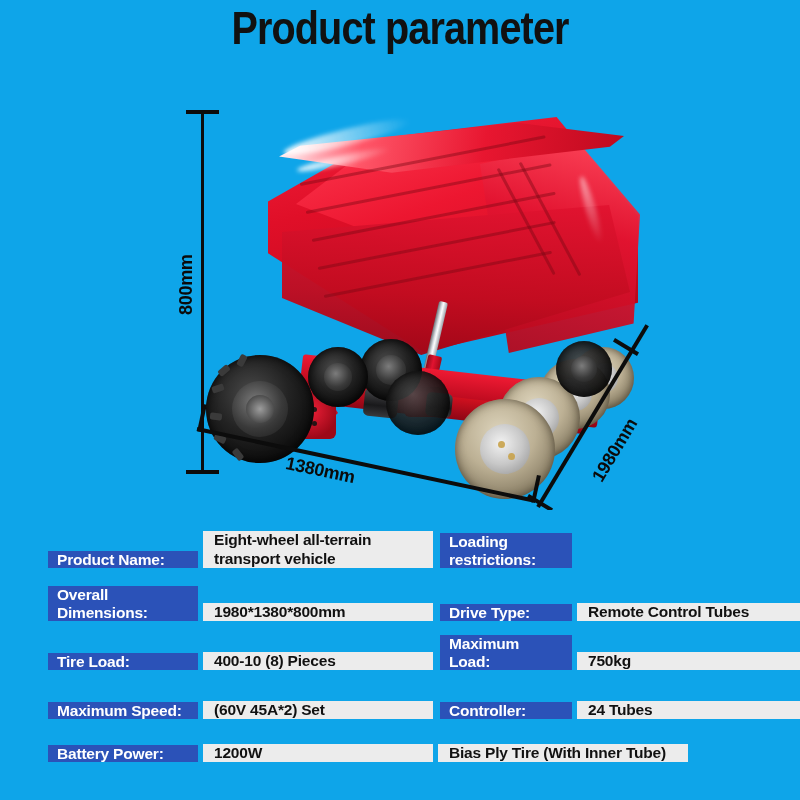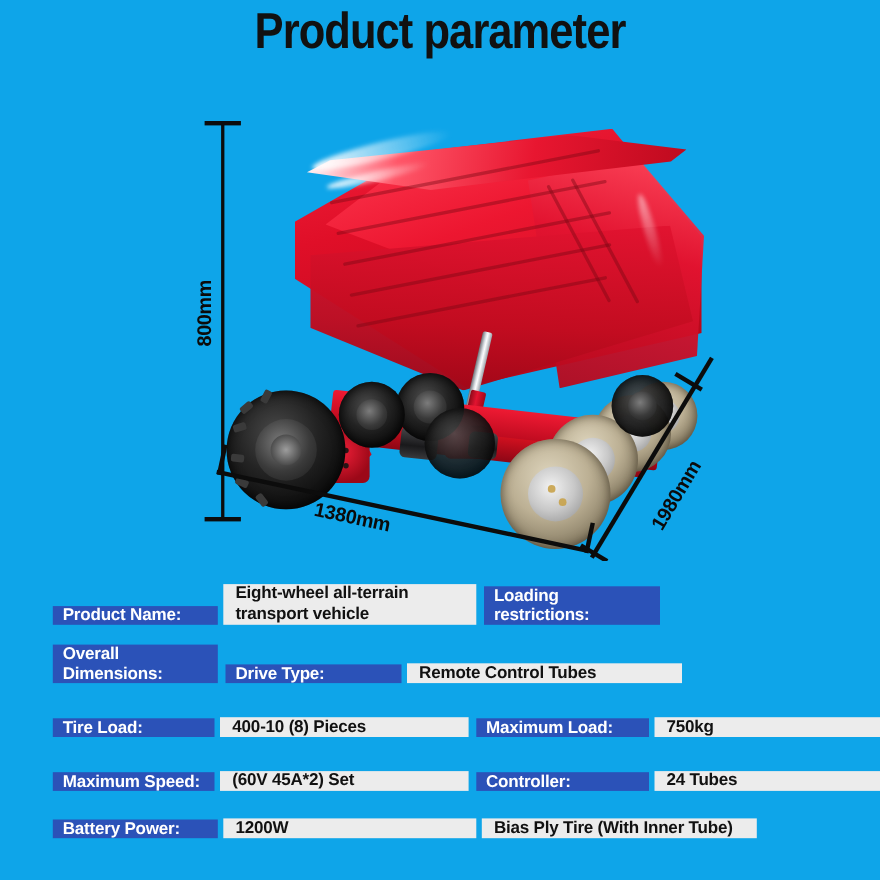"Loading restrictions:" .c3 { width: 160px -> 132px }
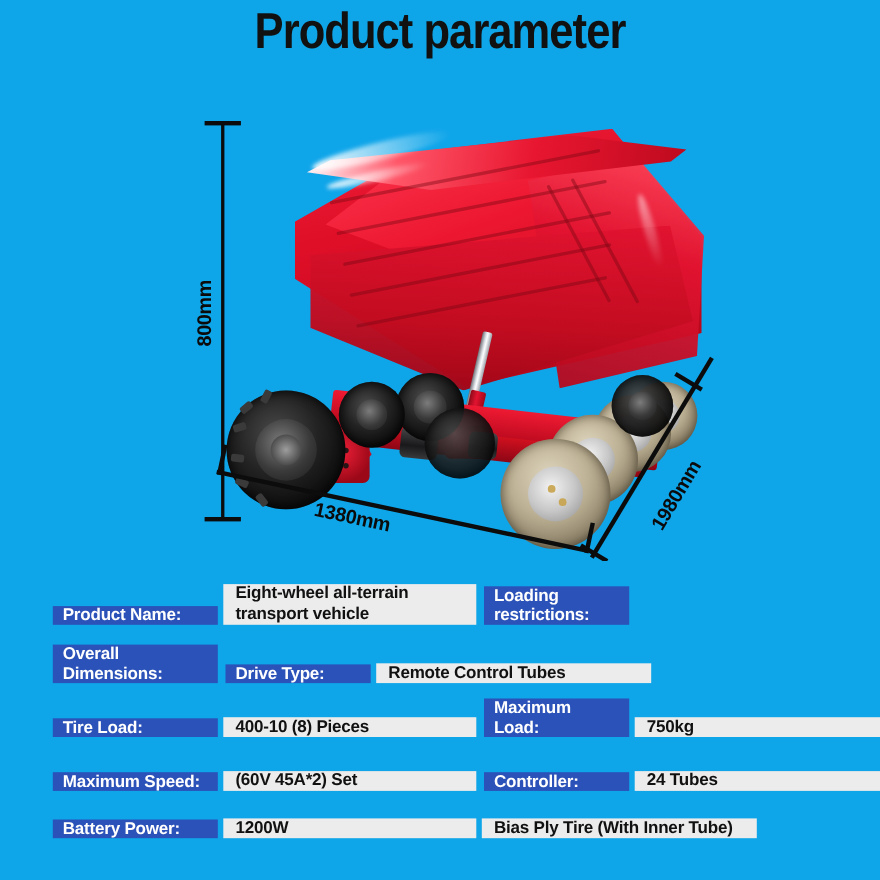"1980*1380*800mm" div.cell { html: none -> <div>1980*1380*800mm</div> }
